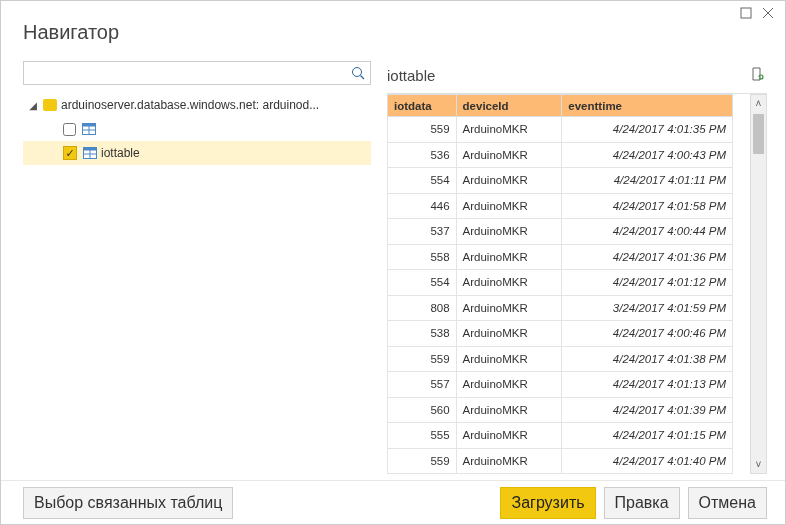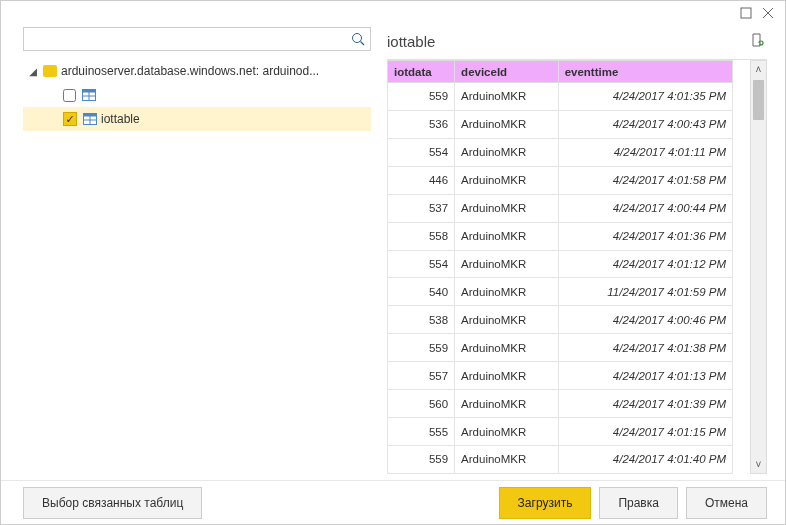"Навигатор" div.header-row { html: none -> <div> <div>Навигатор</div> </div> }
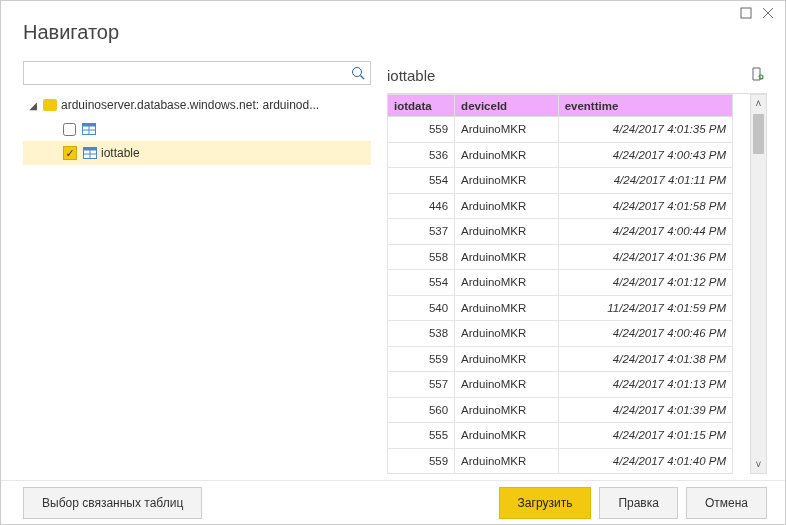"iotdata" table.preview th { background: #f0abfc -> #fdba74 }
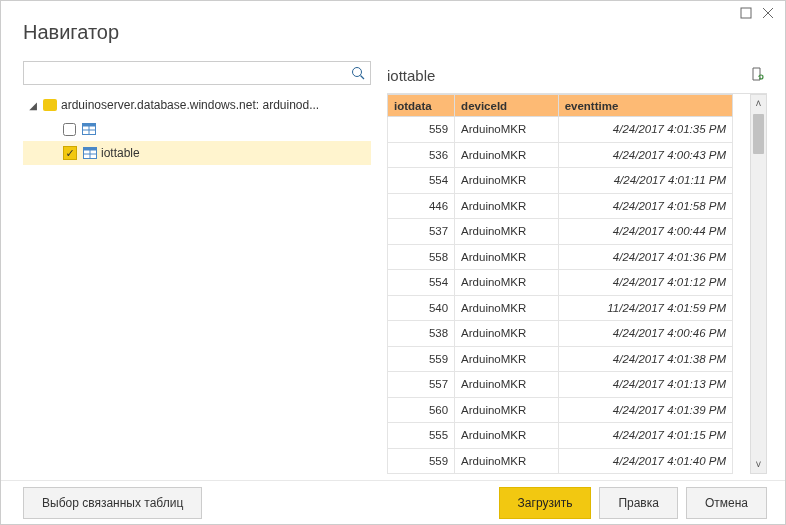"540" td.num { text: 540 -> 808 }
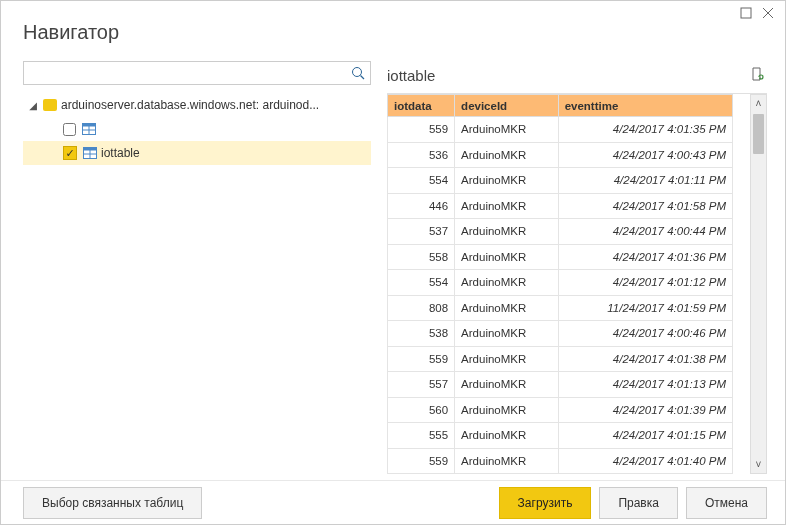"11/24/2017 4:01:59 PM" td.dt { text: 11/24/2017 -> 3/24/2017 }
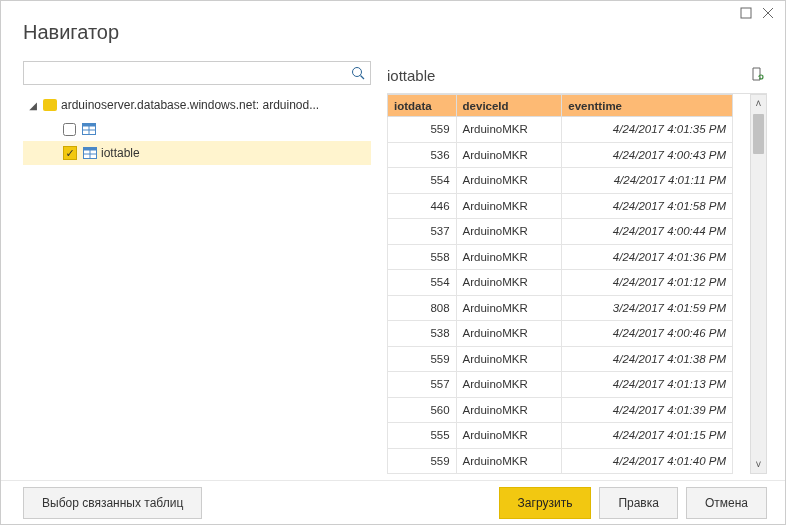"Выбор связанных таблиц" .btn { font-size: 12px -> 16px; padding: 0 18px -> 0 10px }
